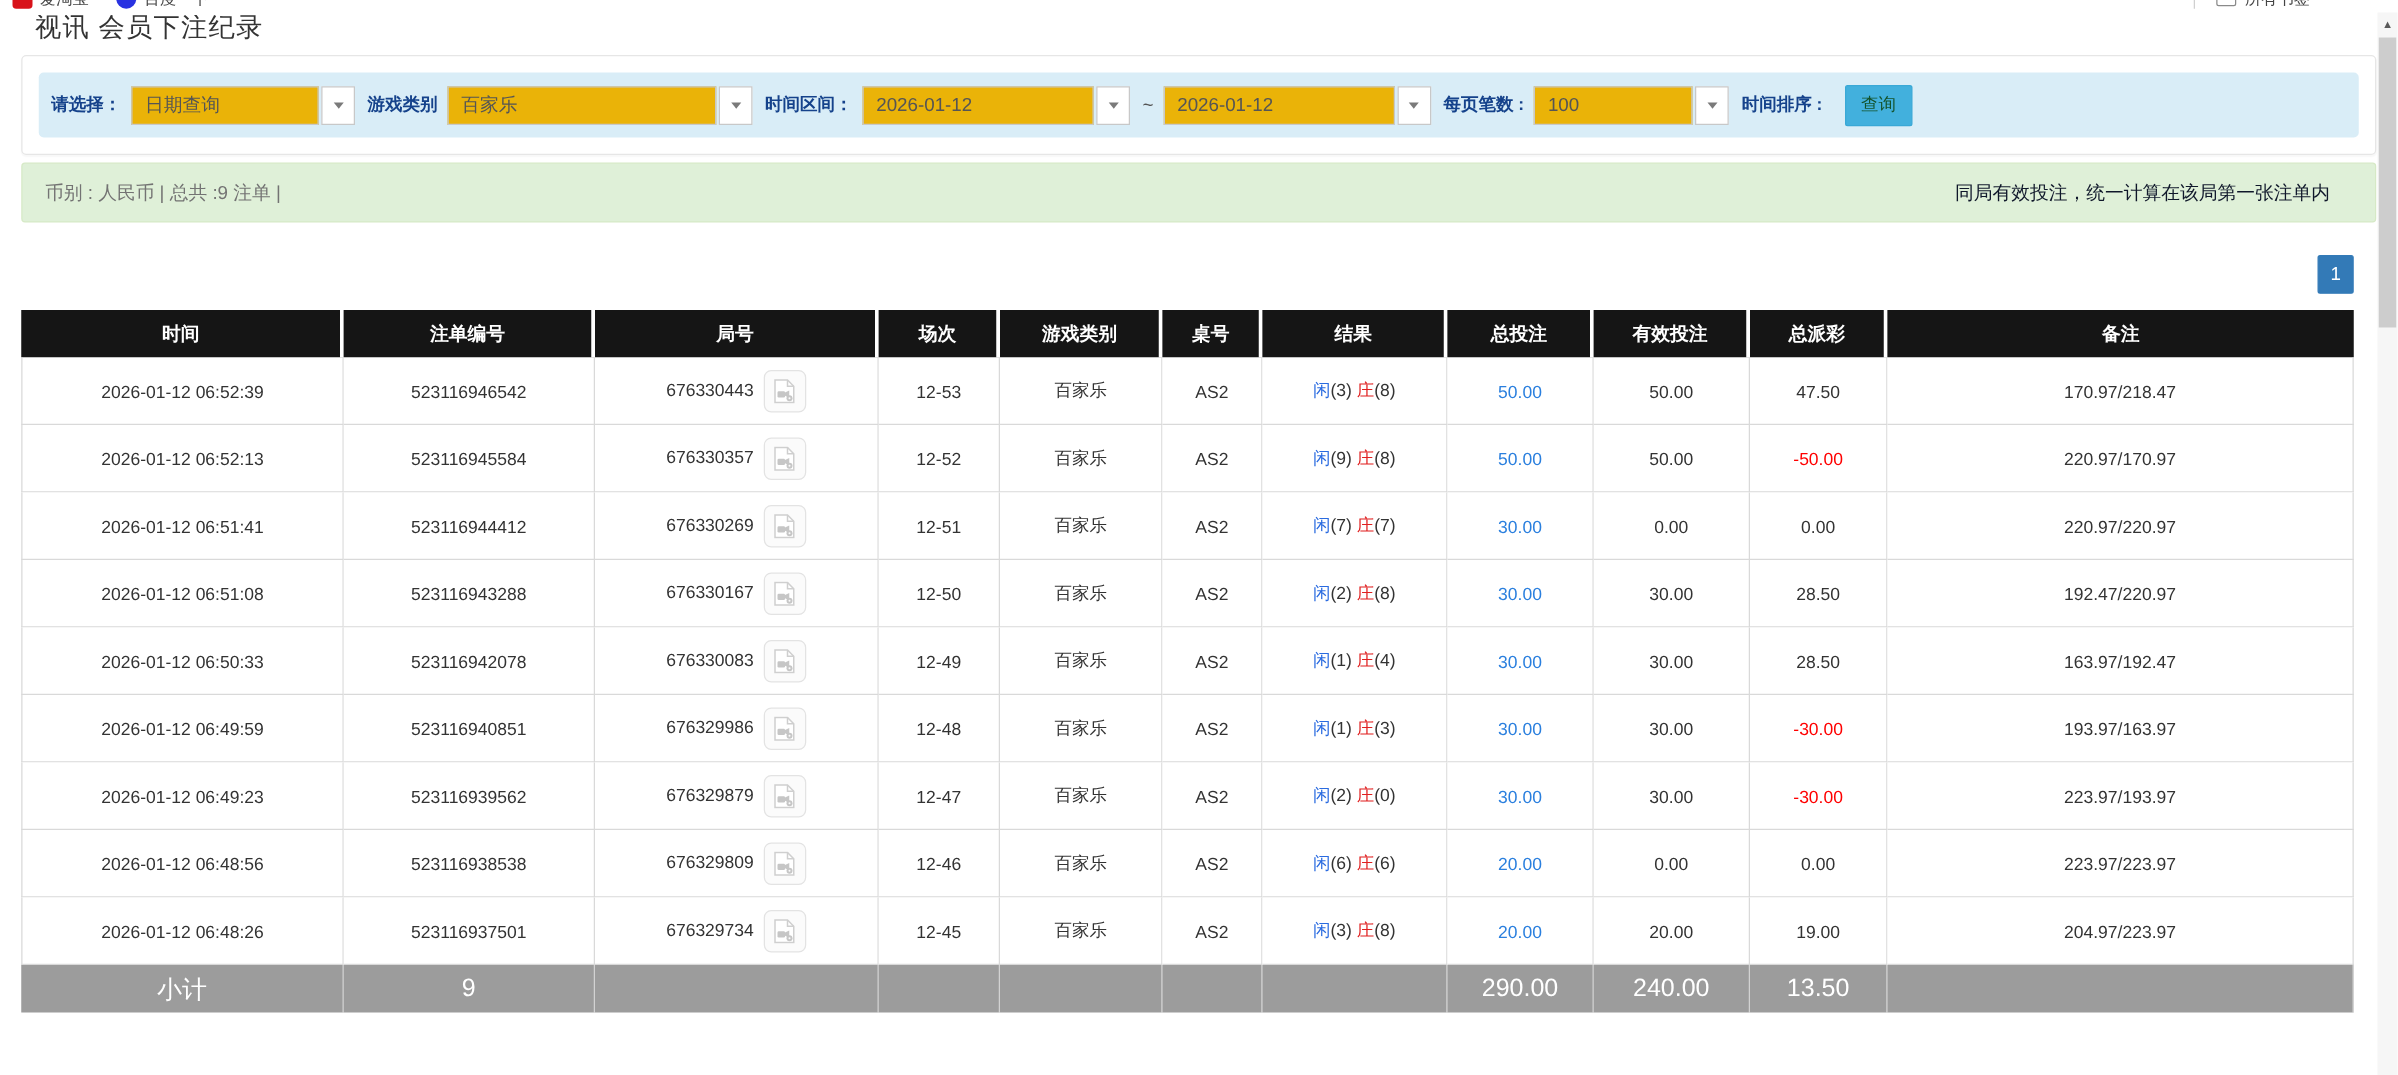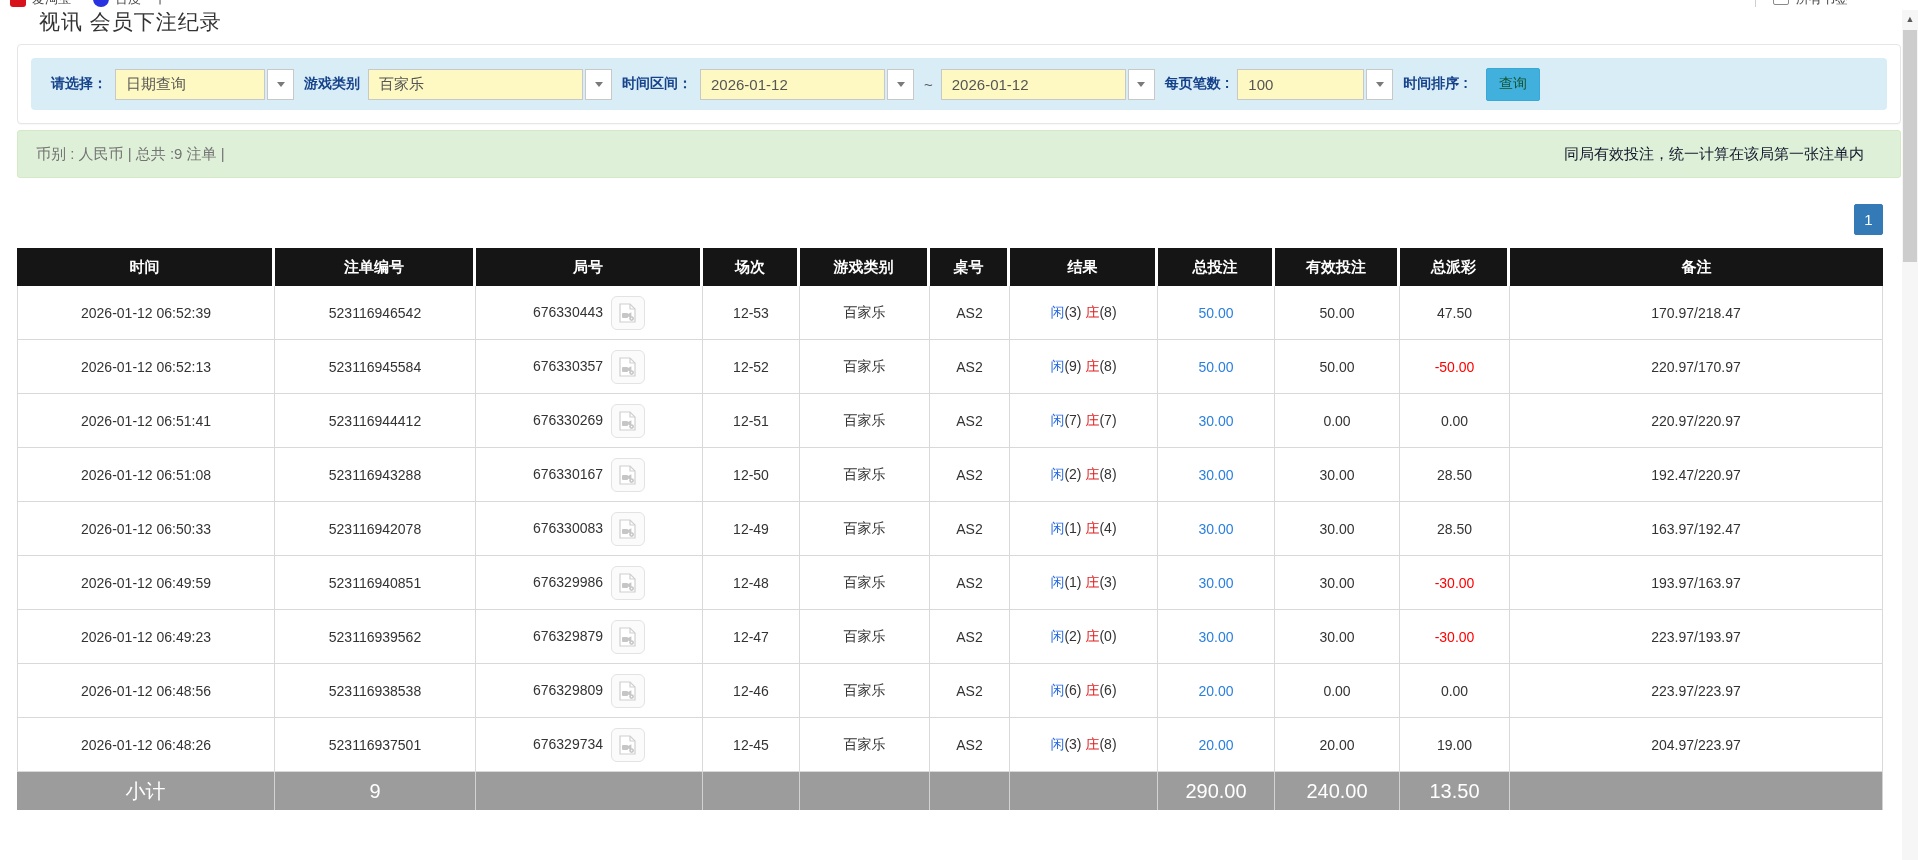"视讯 会员下注纪录" .title-wrap h1 { margin: -4px 0 0 12px -> -4px 0 0 1px }
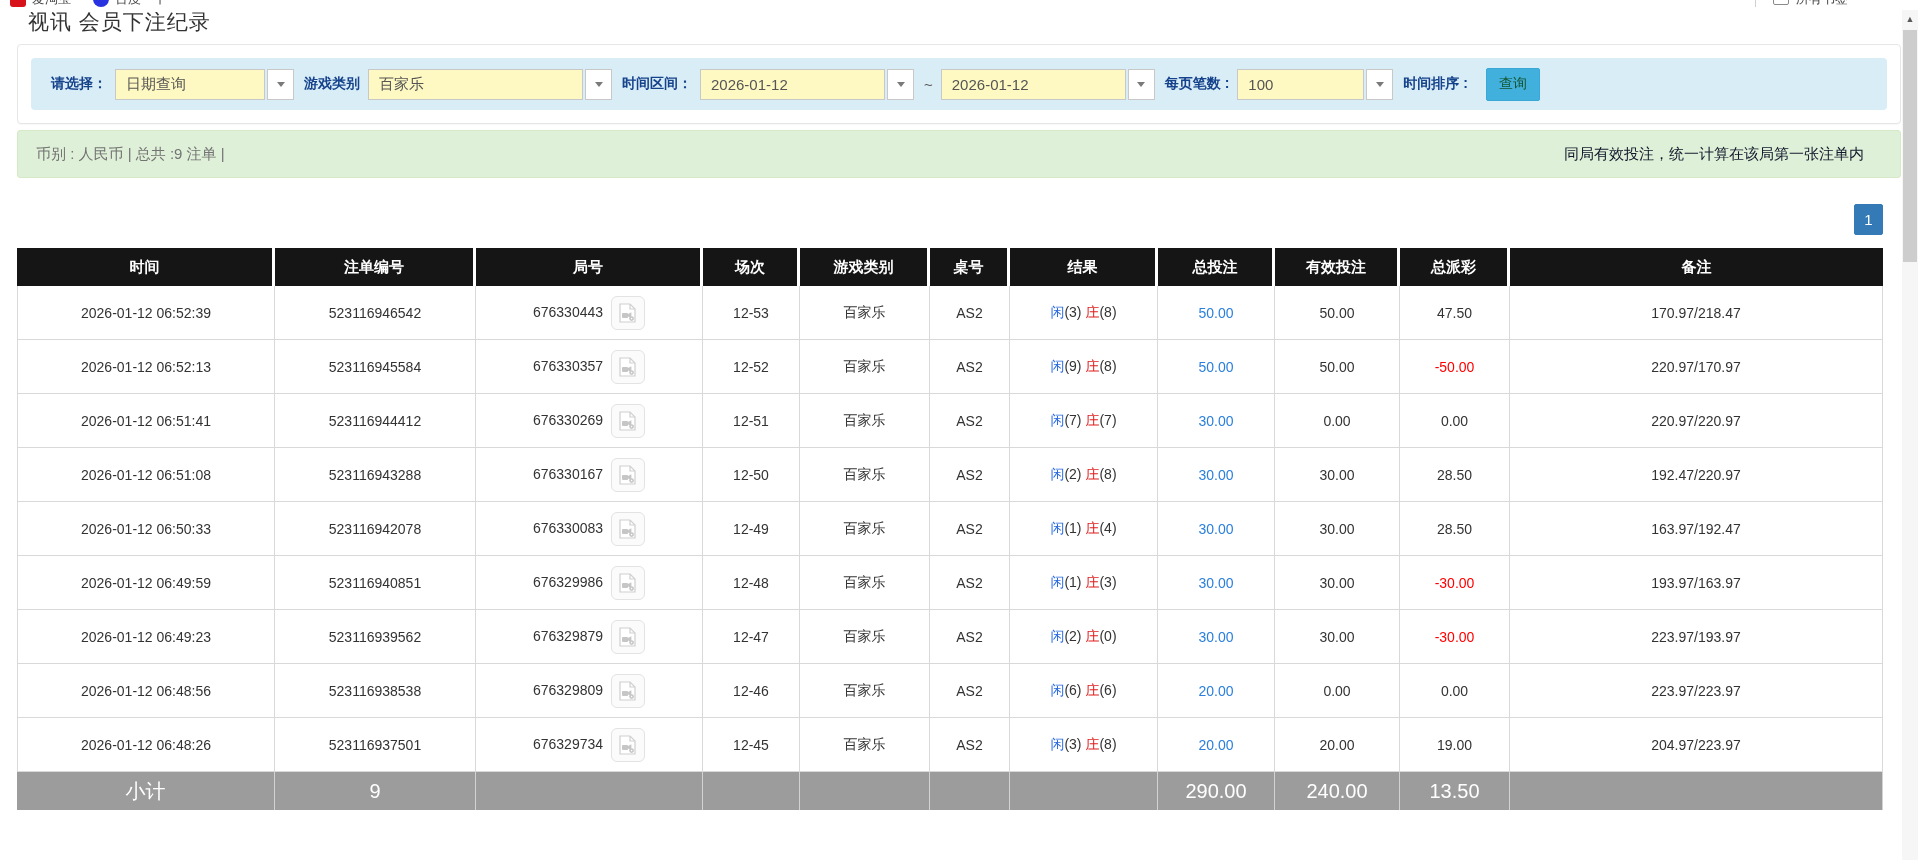"请选择：" .filter-bar { padding: 0 20px -> 0 10px }
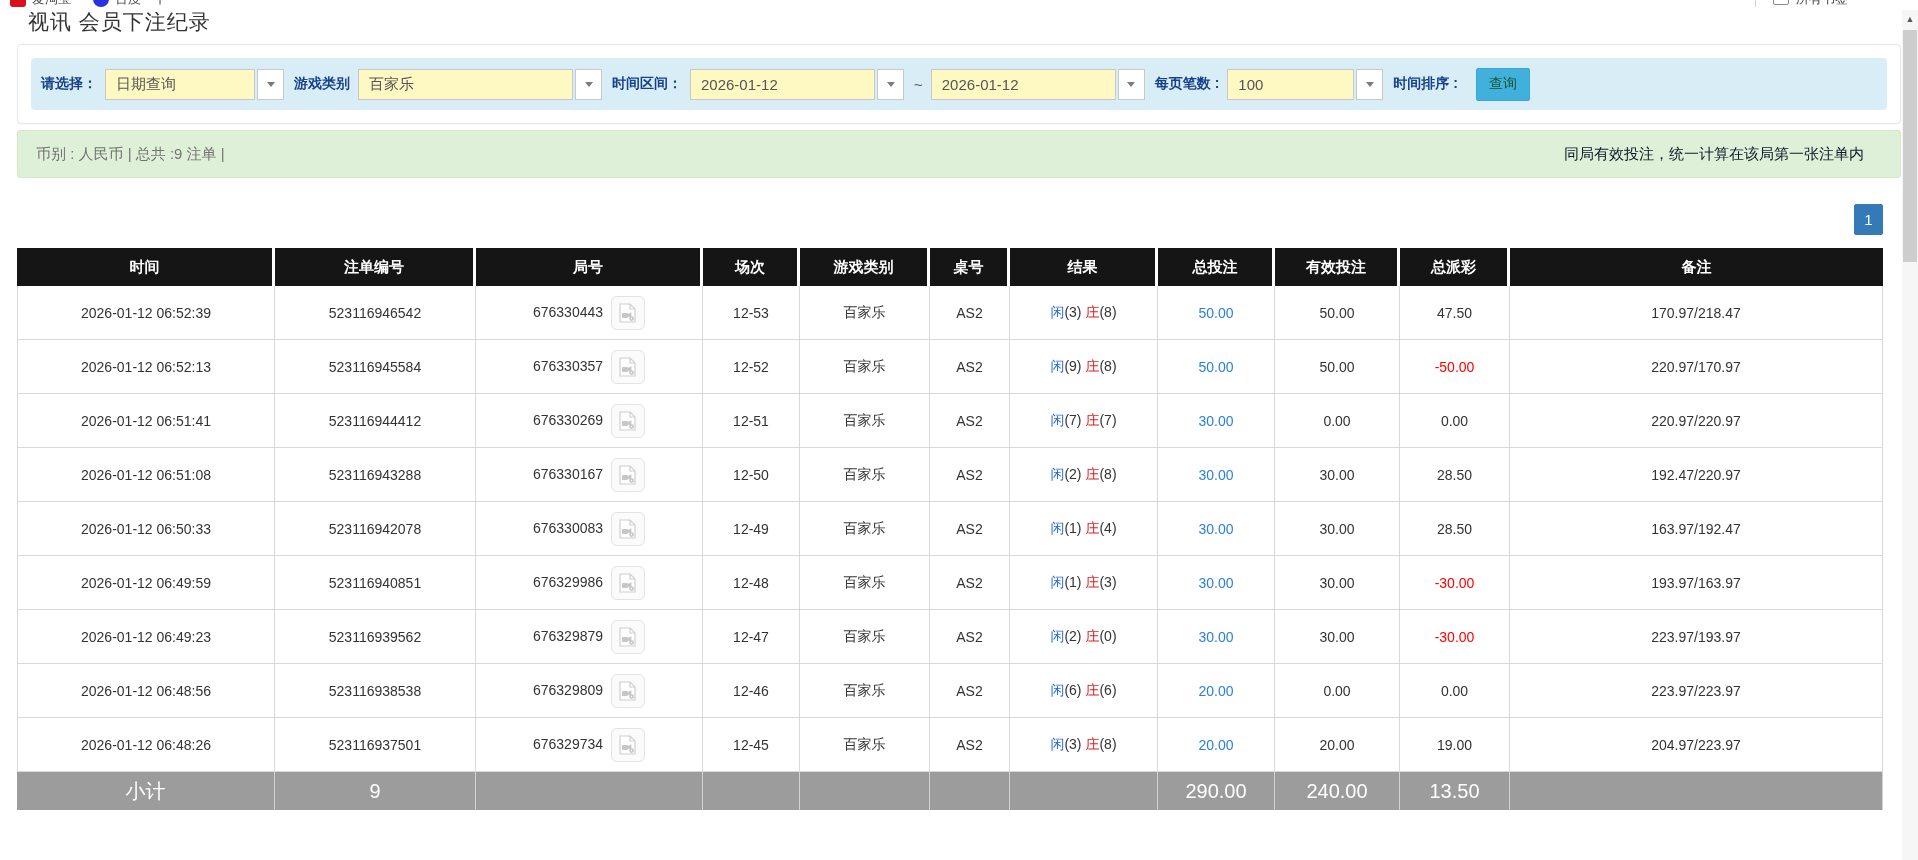"日期查询" .cval { background: #fef9c3 -> #eab308 }
